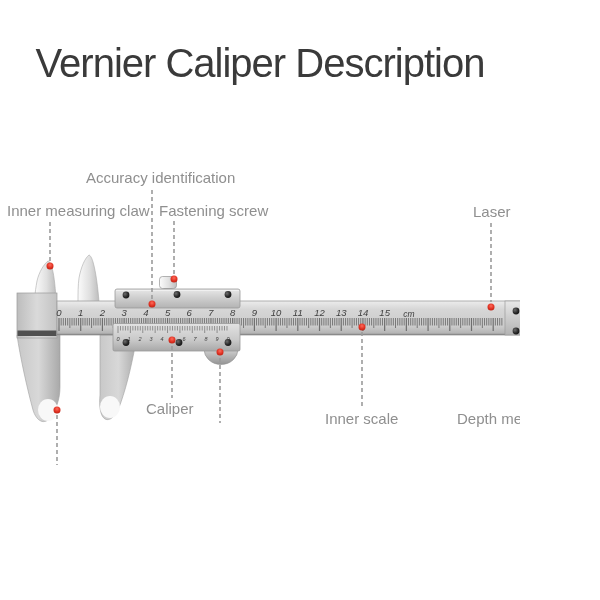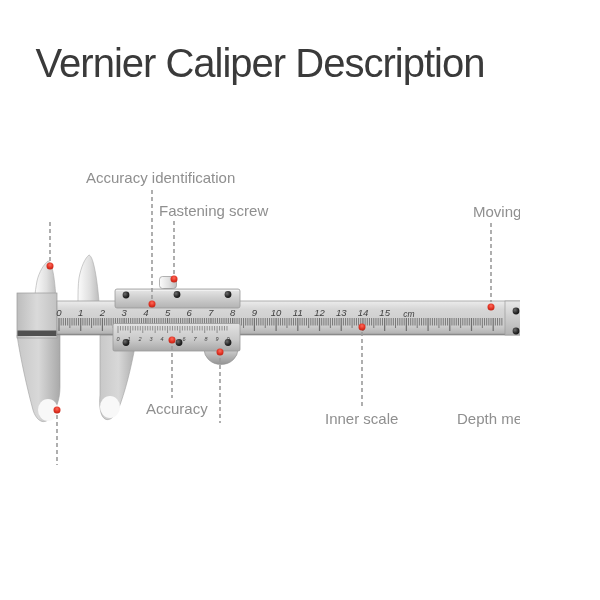"Inner measuring claw" div.lbl { html: none -> <div>Inner measuring claw</div> }
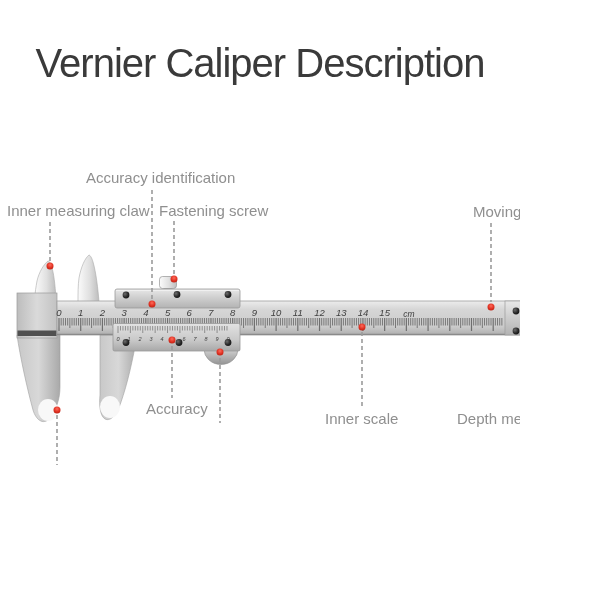"Moving" div.lbl { text: Moving -> Laser }
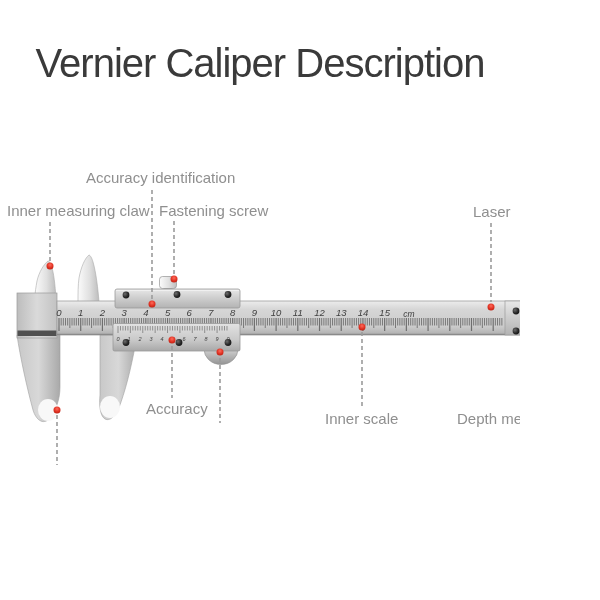"Accuracy" div.lbl { text: Accuracy -> Caliper }
